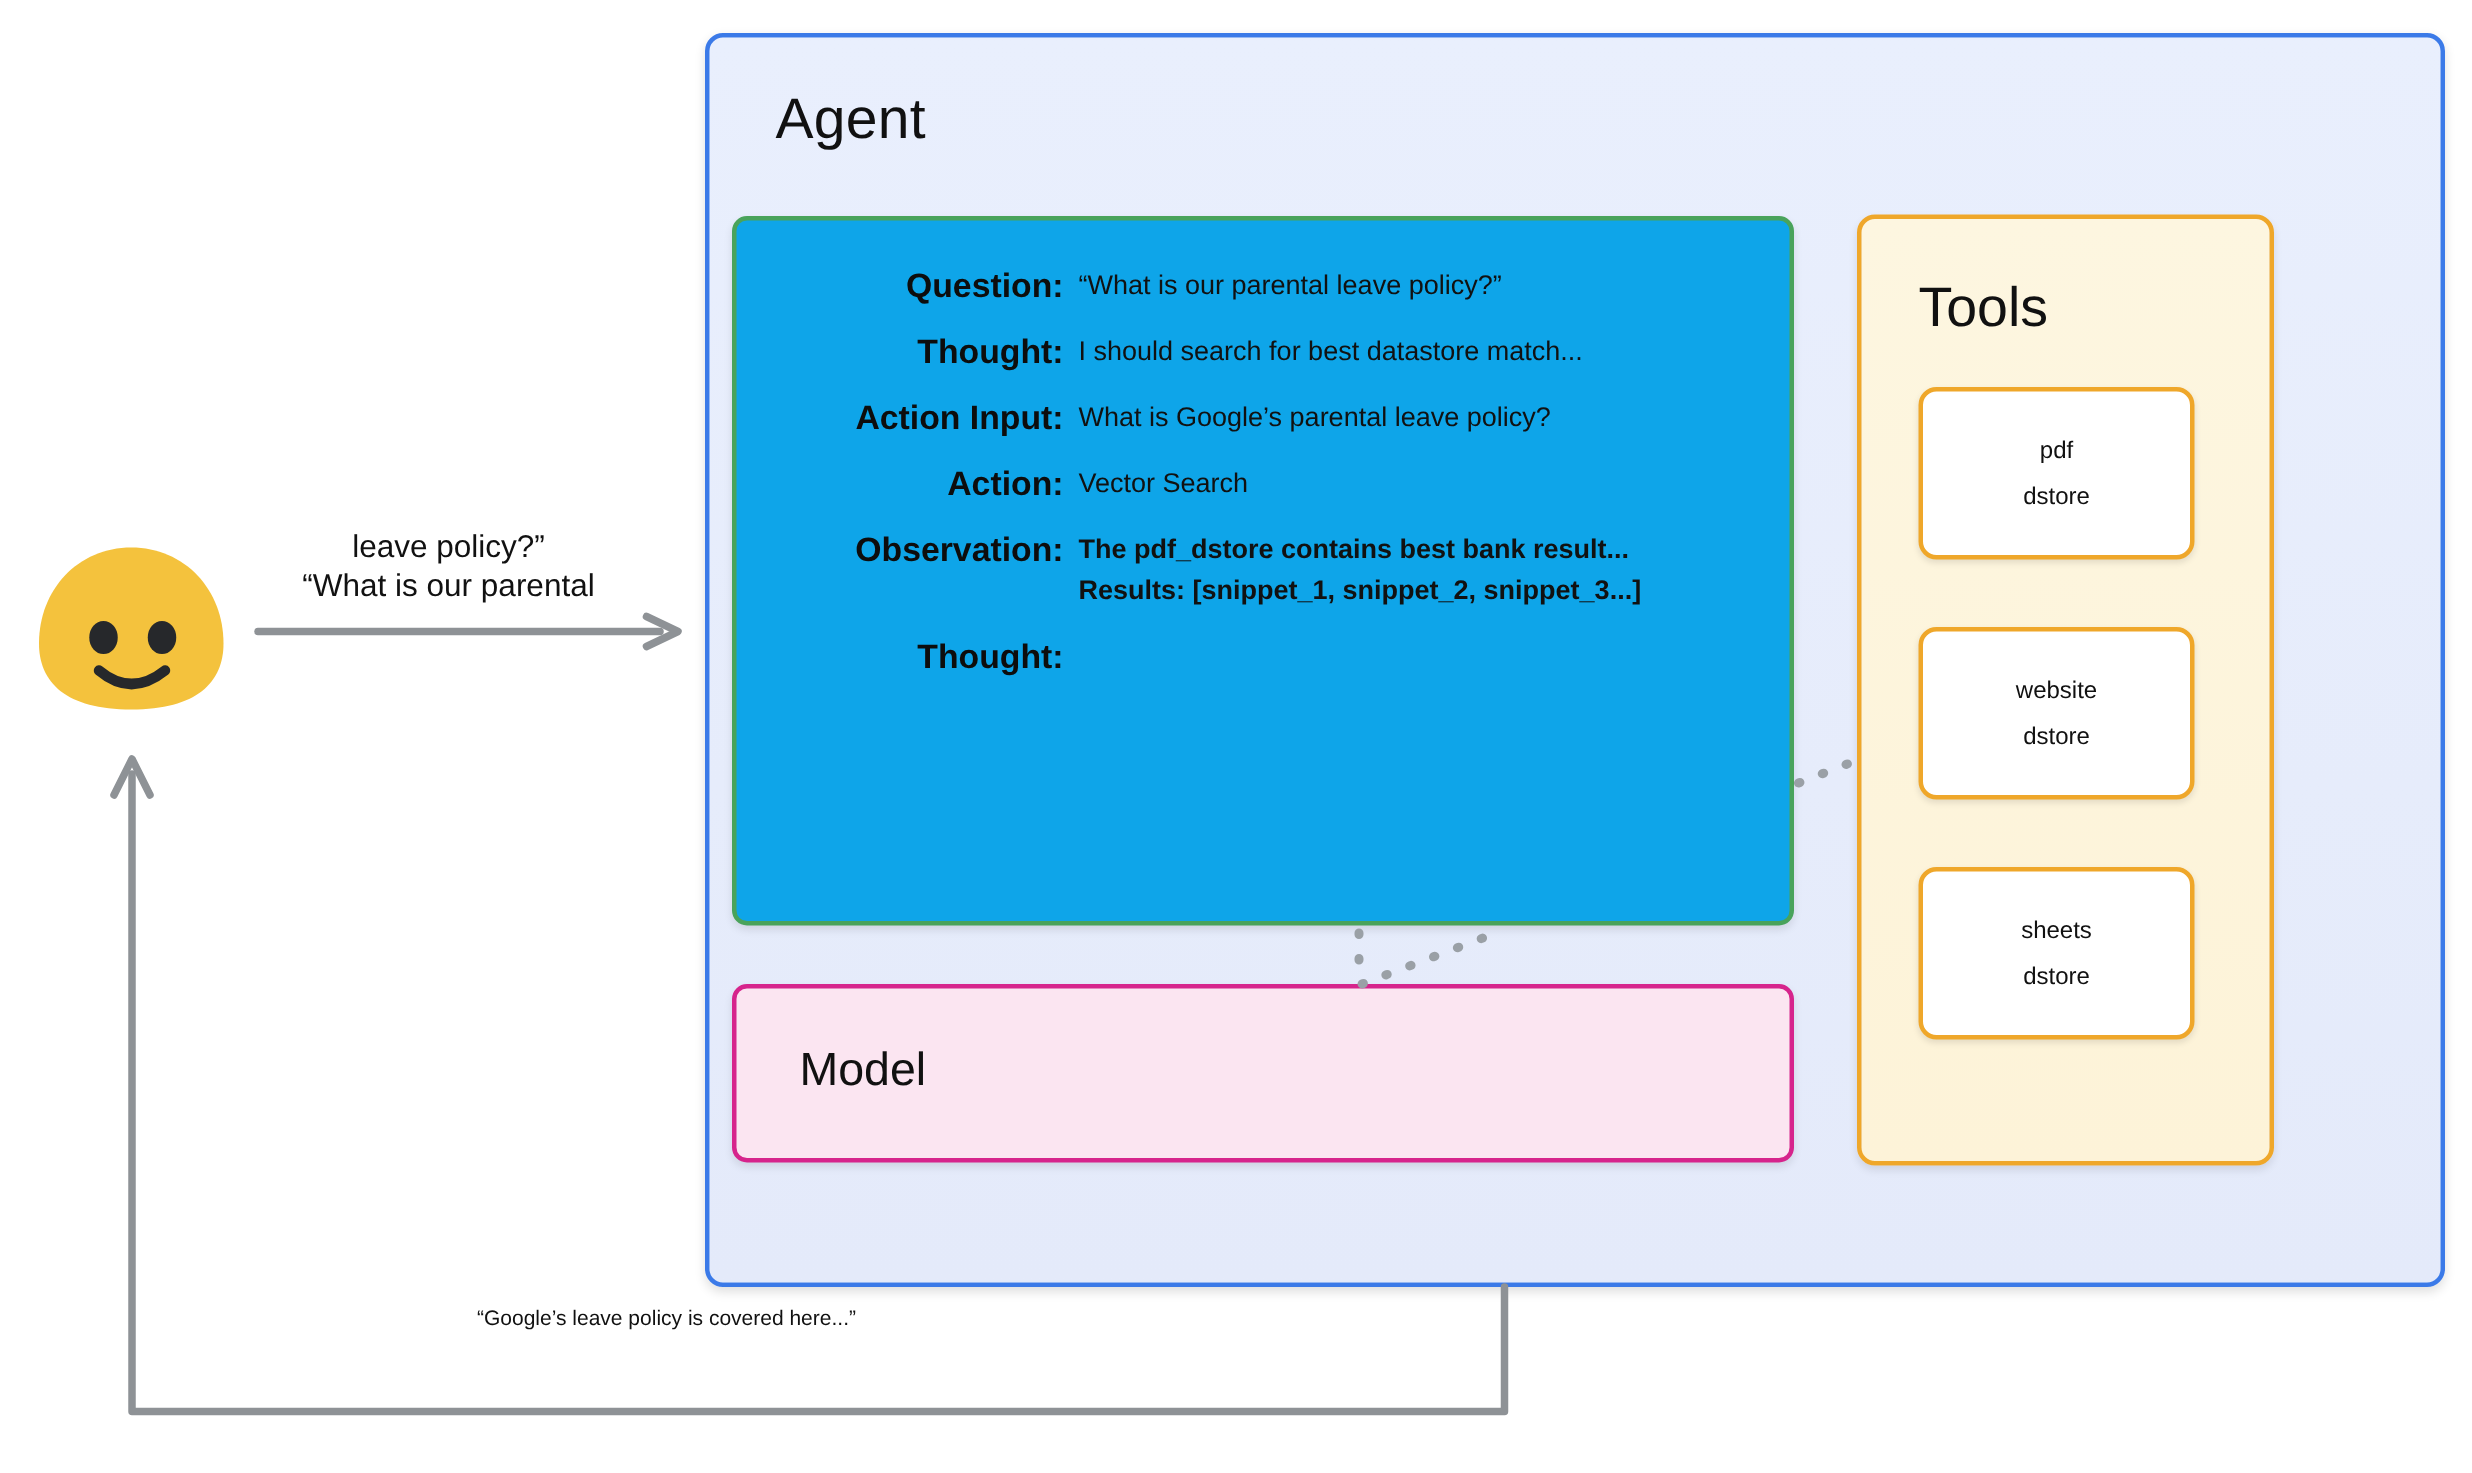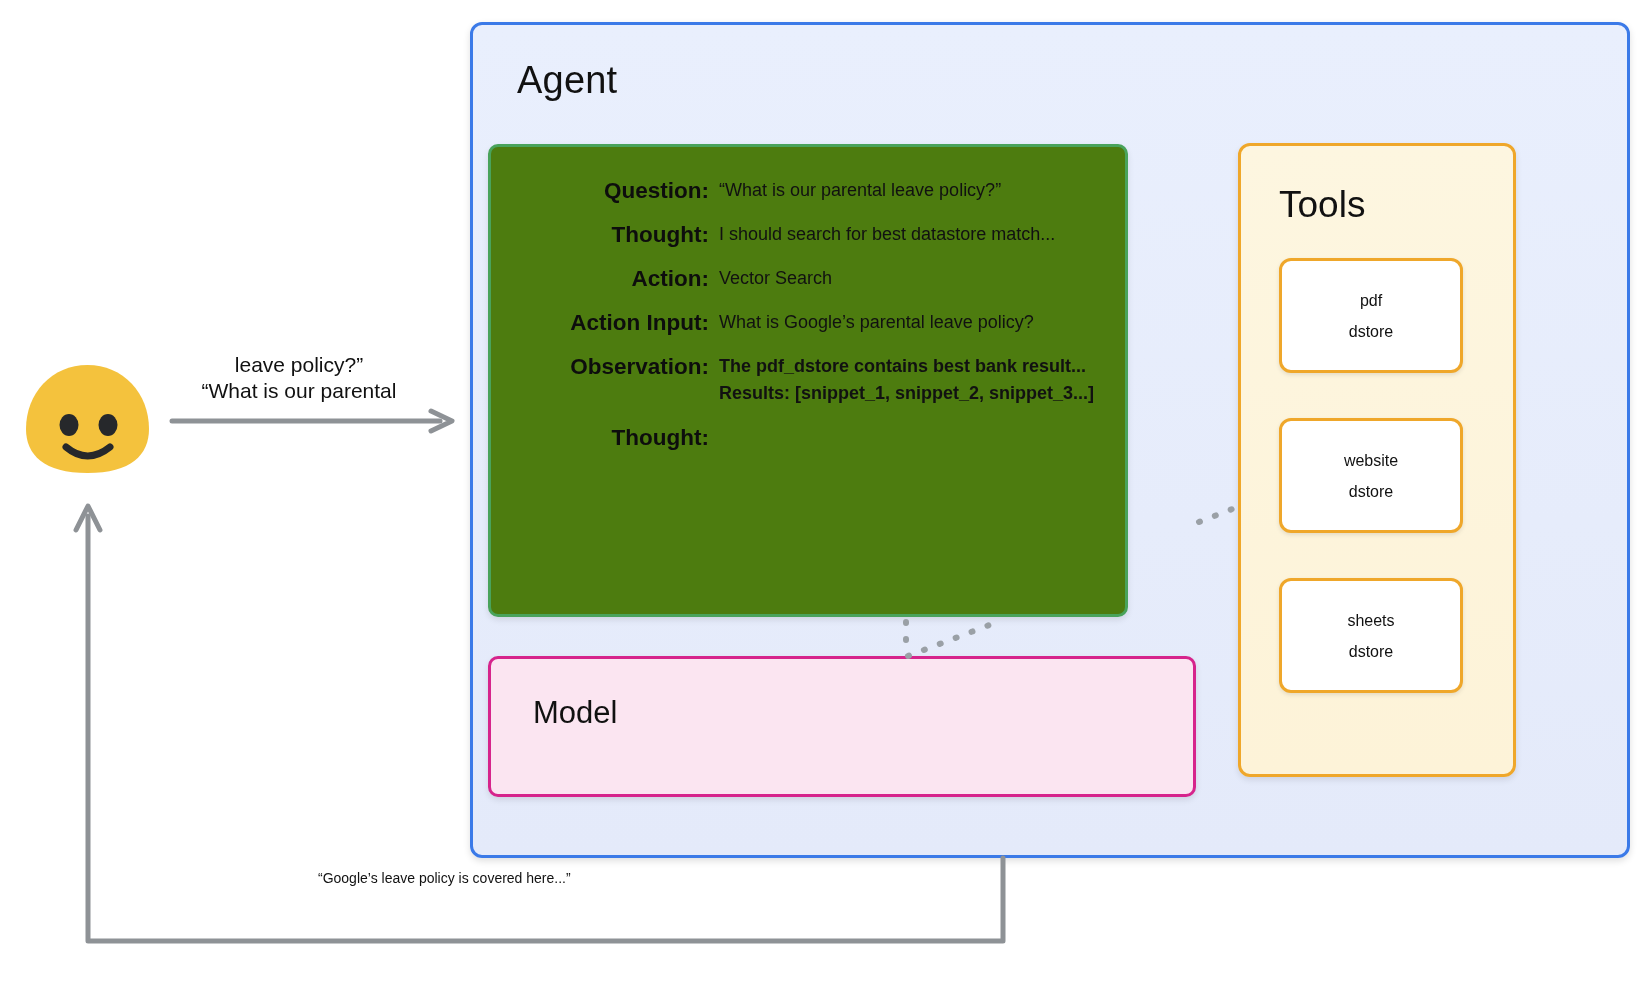"Question:" .reason-box { background: #4d7c0f -> #0ea5e9; width: 640px -> 708px }
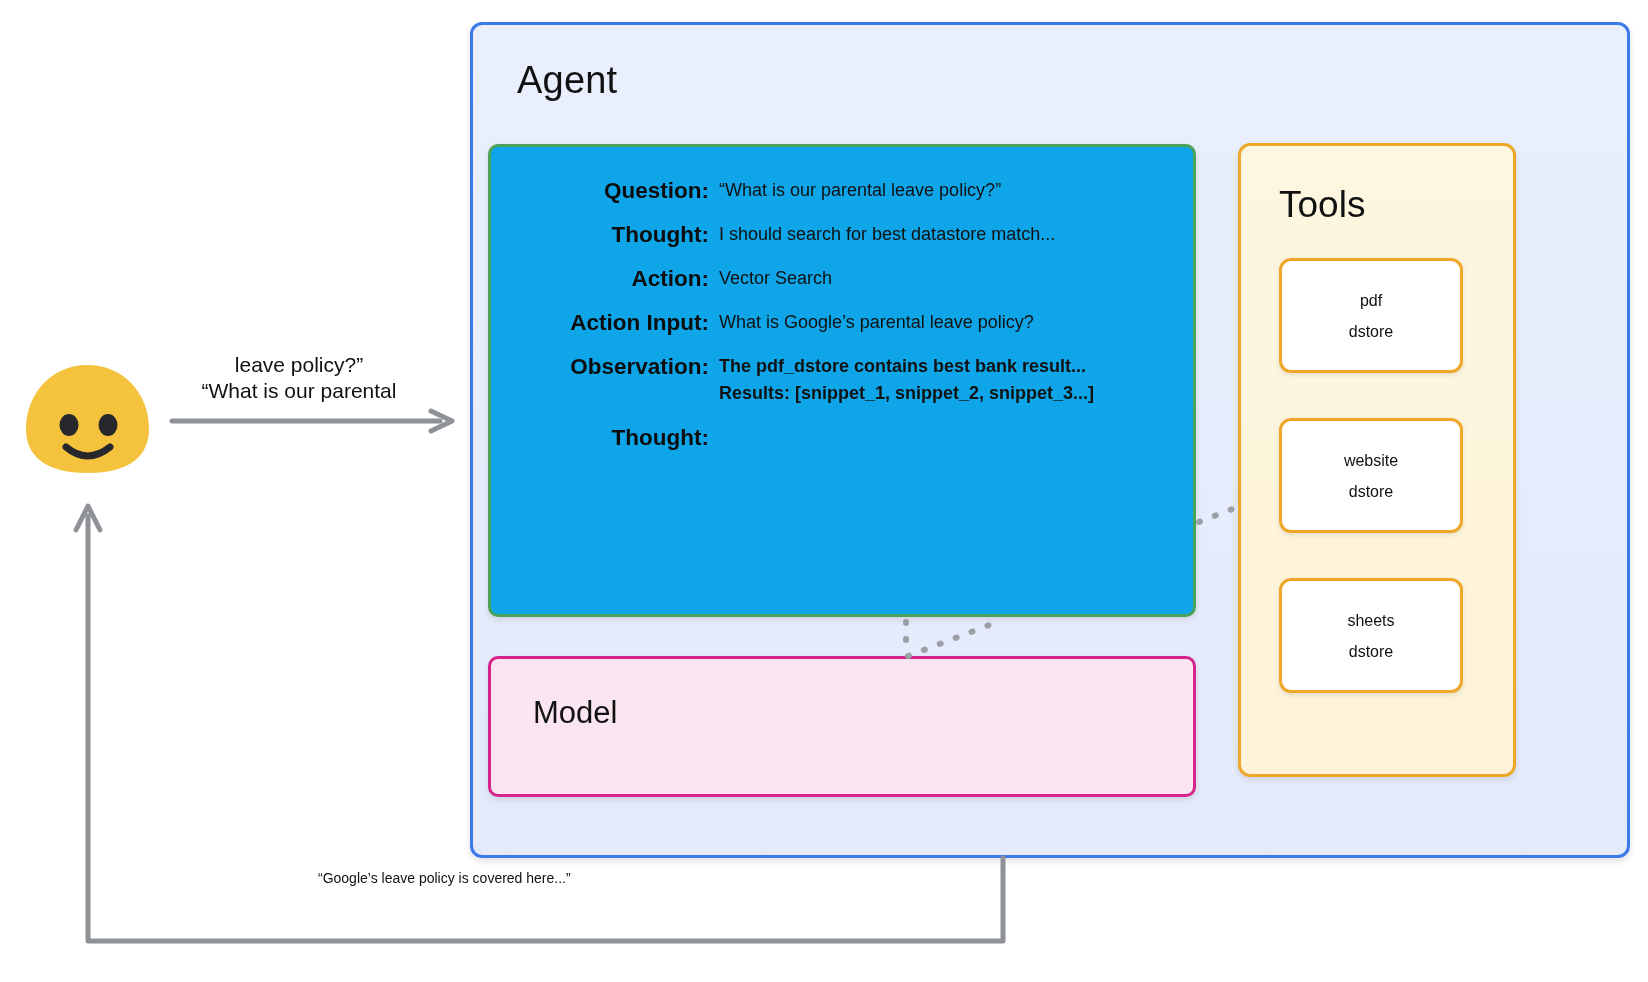"Action:" div.trace-row { order: before "Action Input:" -> after "Action Input:" }
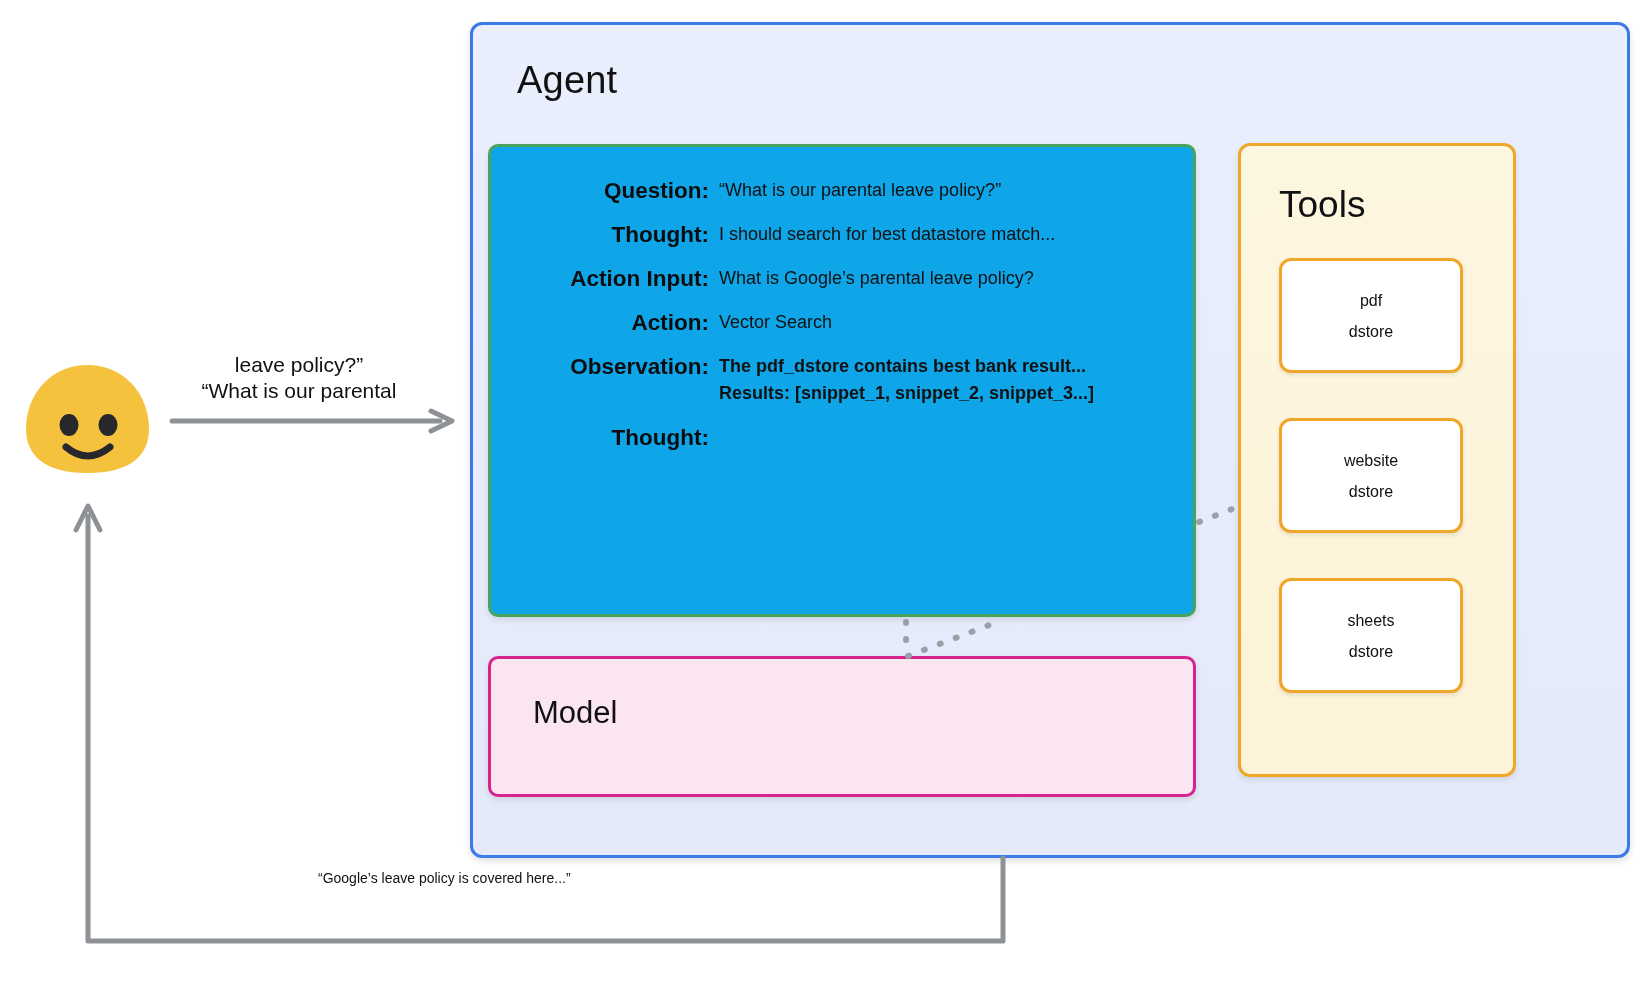"Model" .model-box { height: 141px -> 119px }
